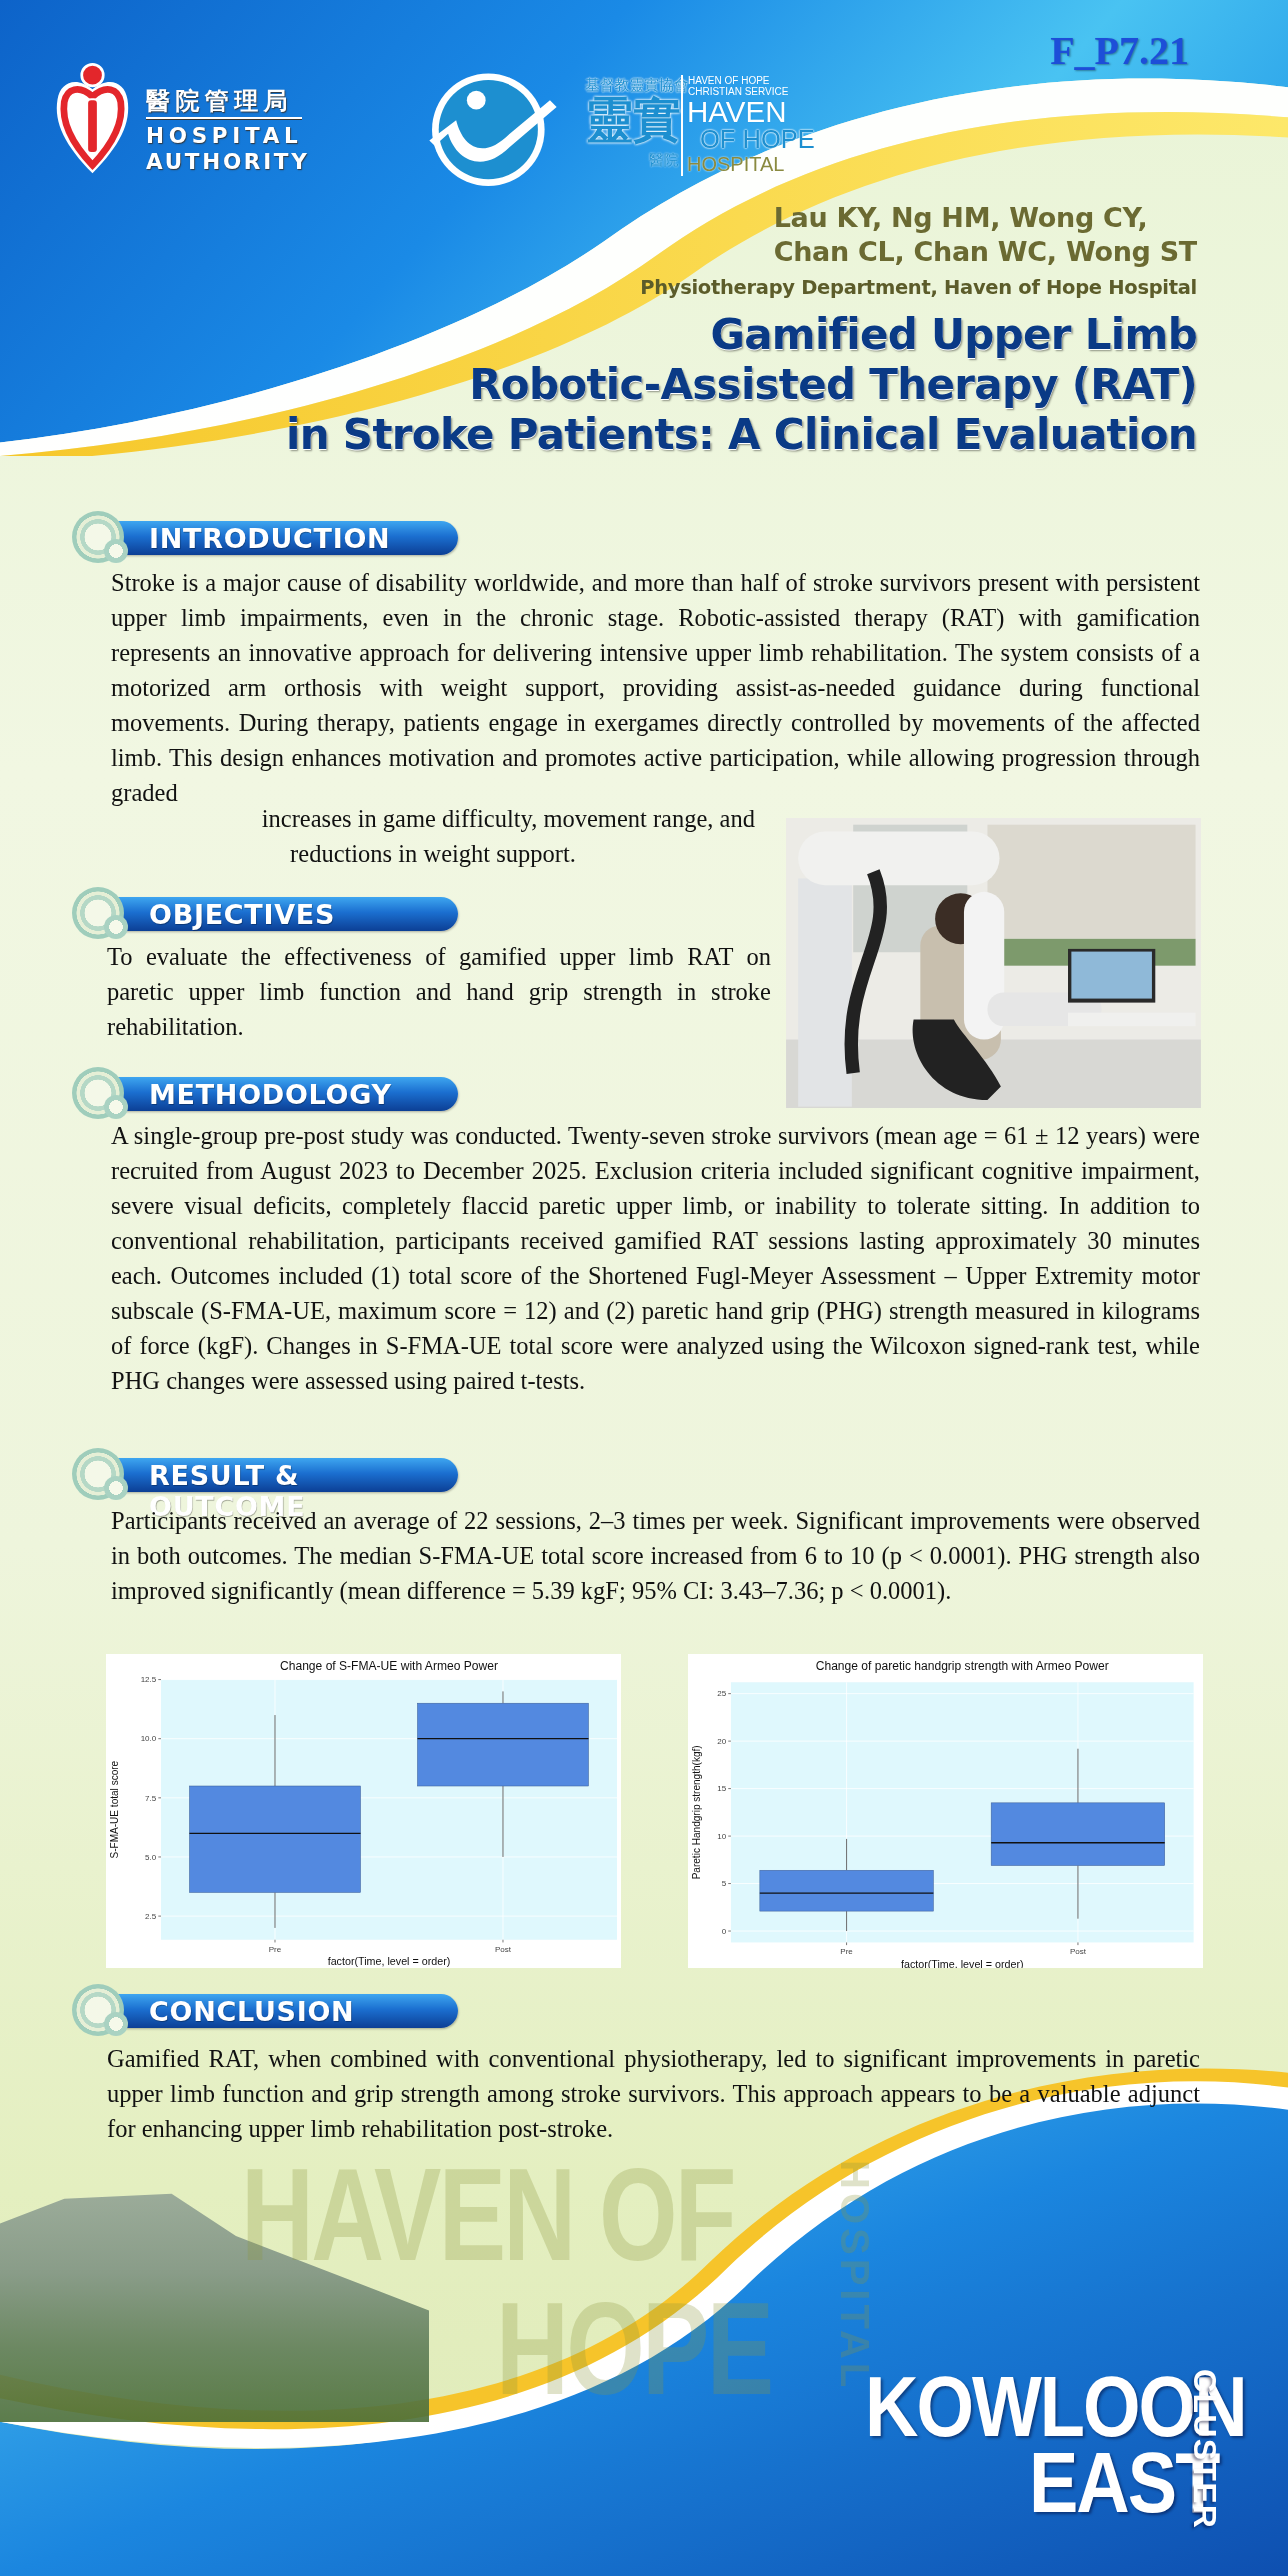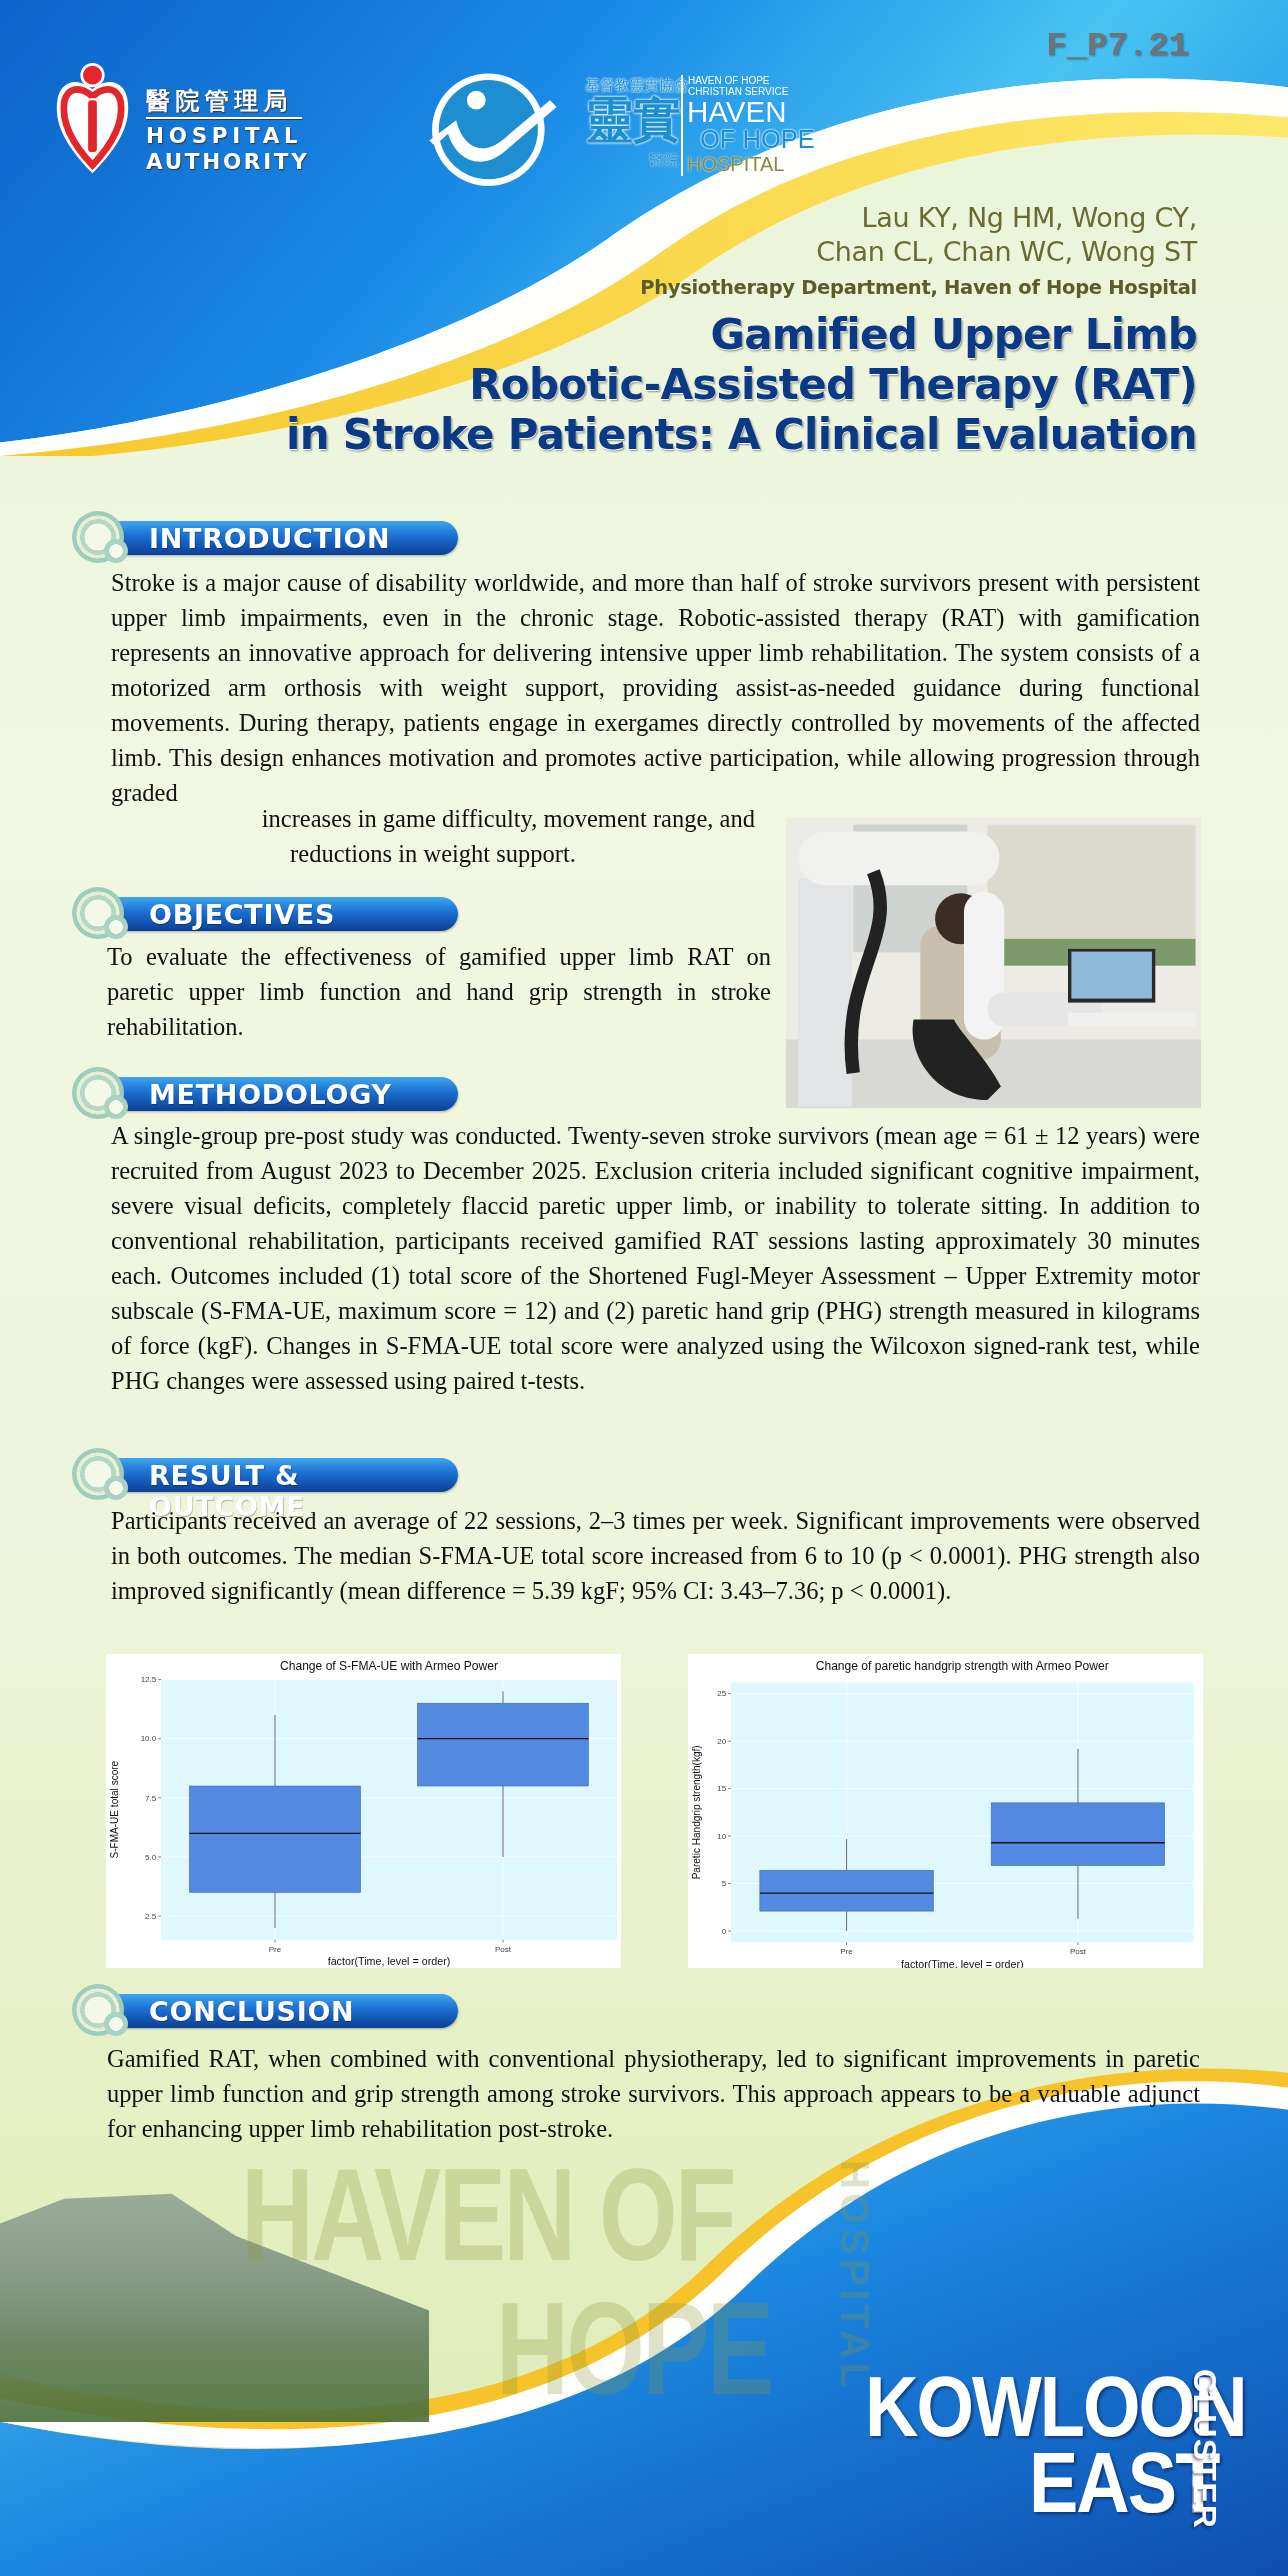"F_P7.21" .code { color: #737373 -> #1d4ed8; font-family: Liberation Mono, monospace -> Liberation Serif, serif; font-size: 34px -> 40px }
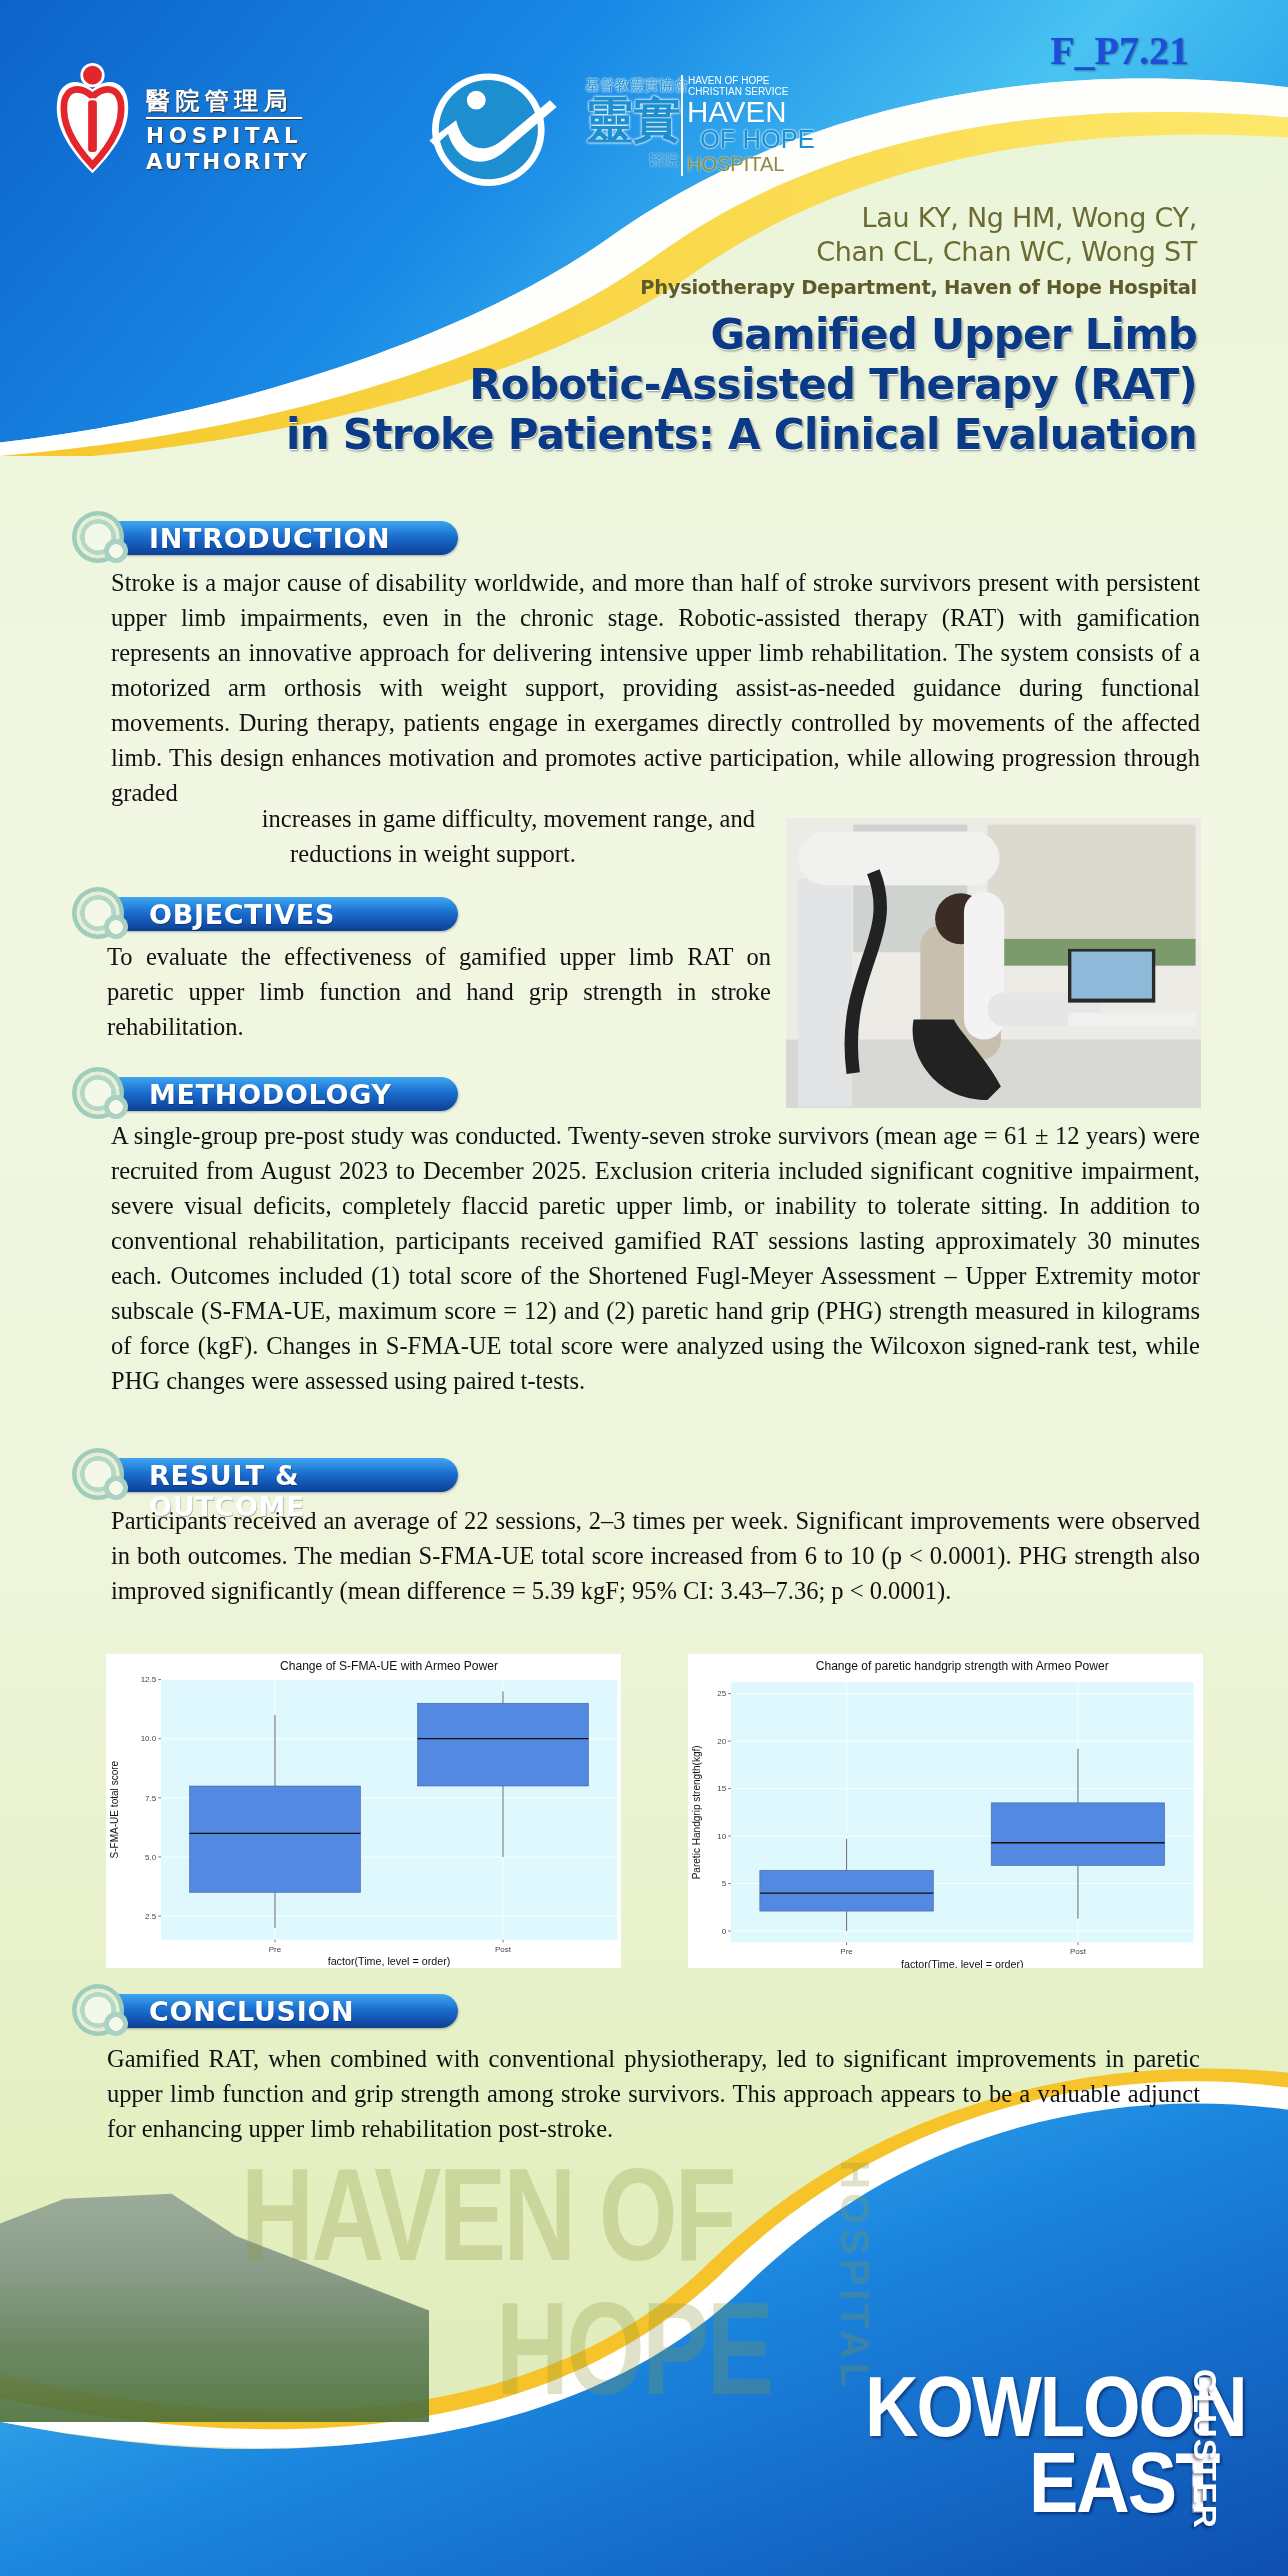"Lau KY, Ng HM, Wong" .authors { font-weight: normal -> bold; text-align: right -> none }
